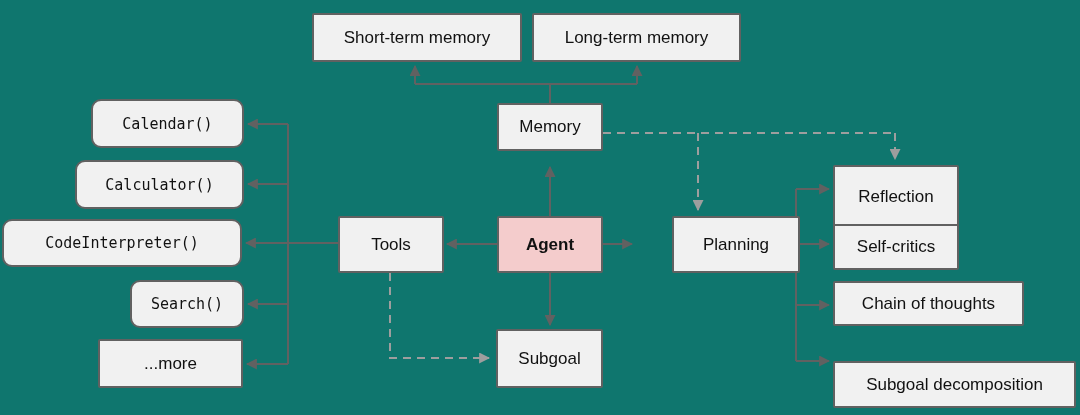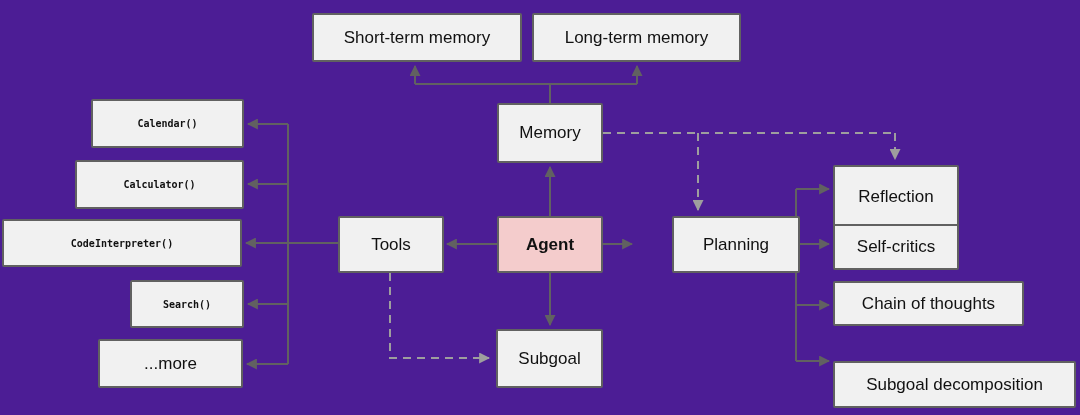"Short-term memory" .canvas { background: #4c1d95 -> #0f766e }
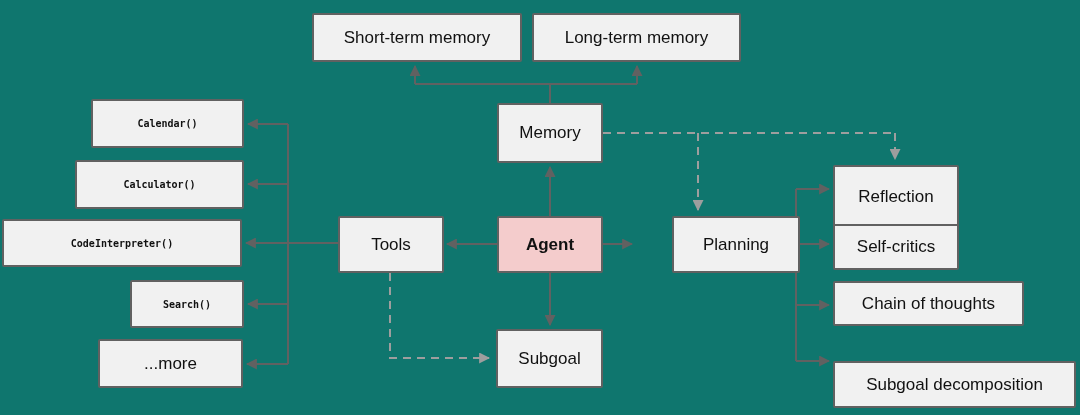"Calendar()" .node.mono { border-radius: none -> 10px; font-size: 10px -> 15px; font-weight: bold -> normal }
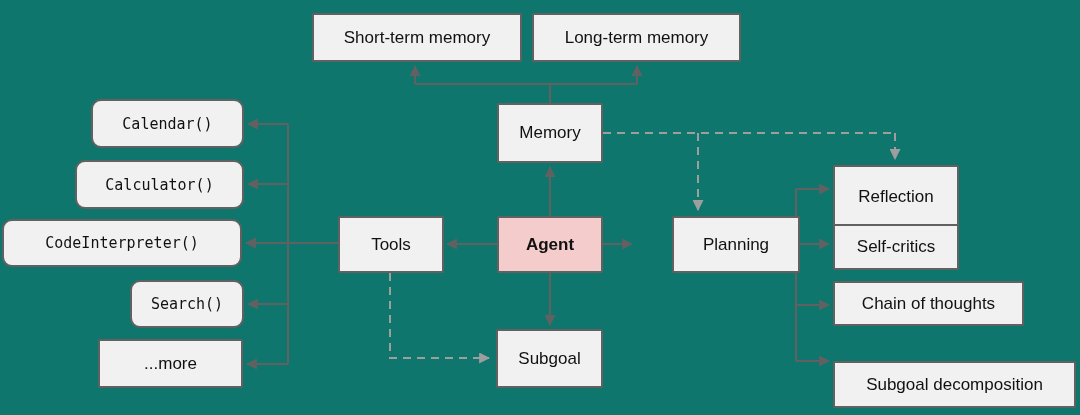"Memory" .n-memory { height: 60px -> 48px }
